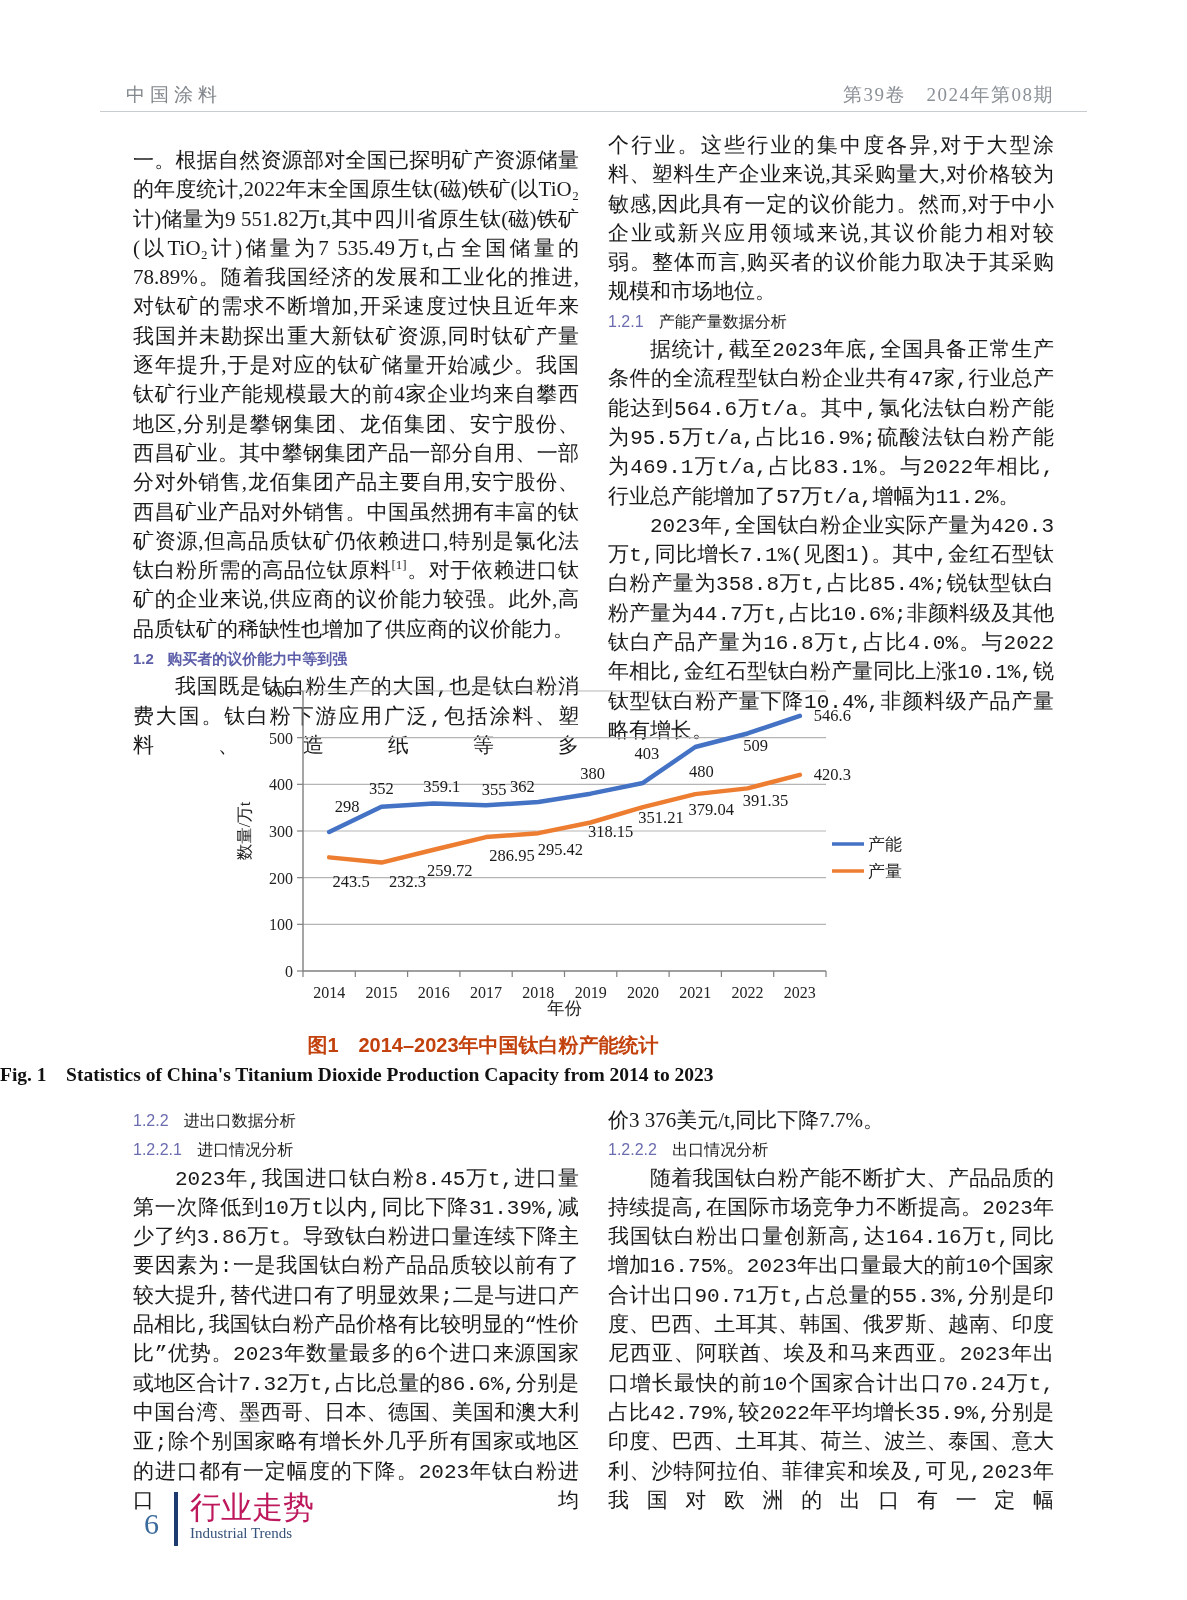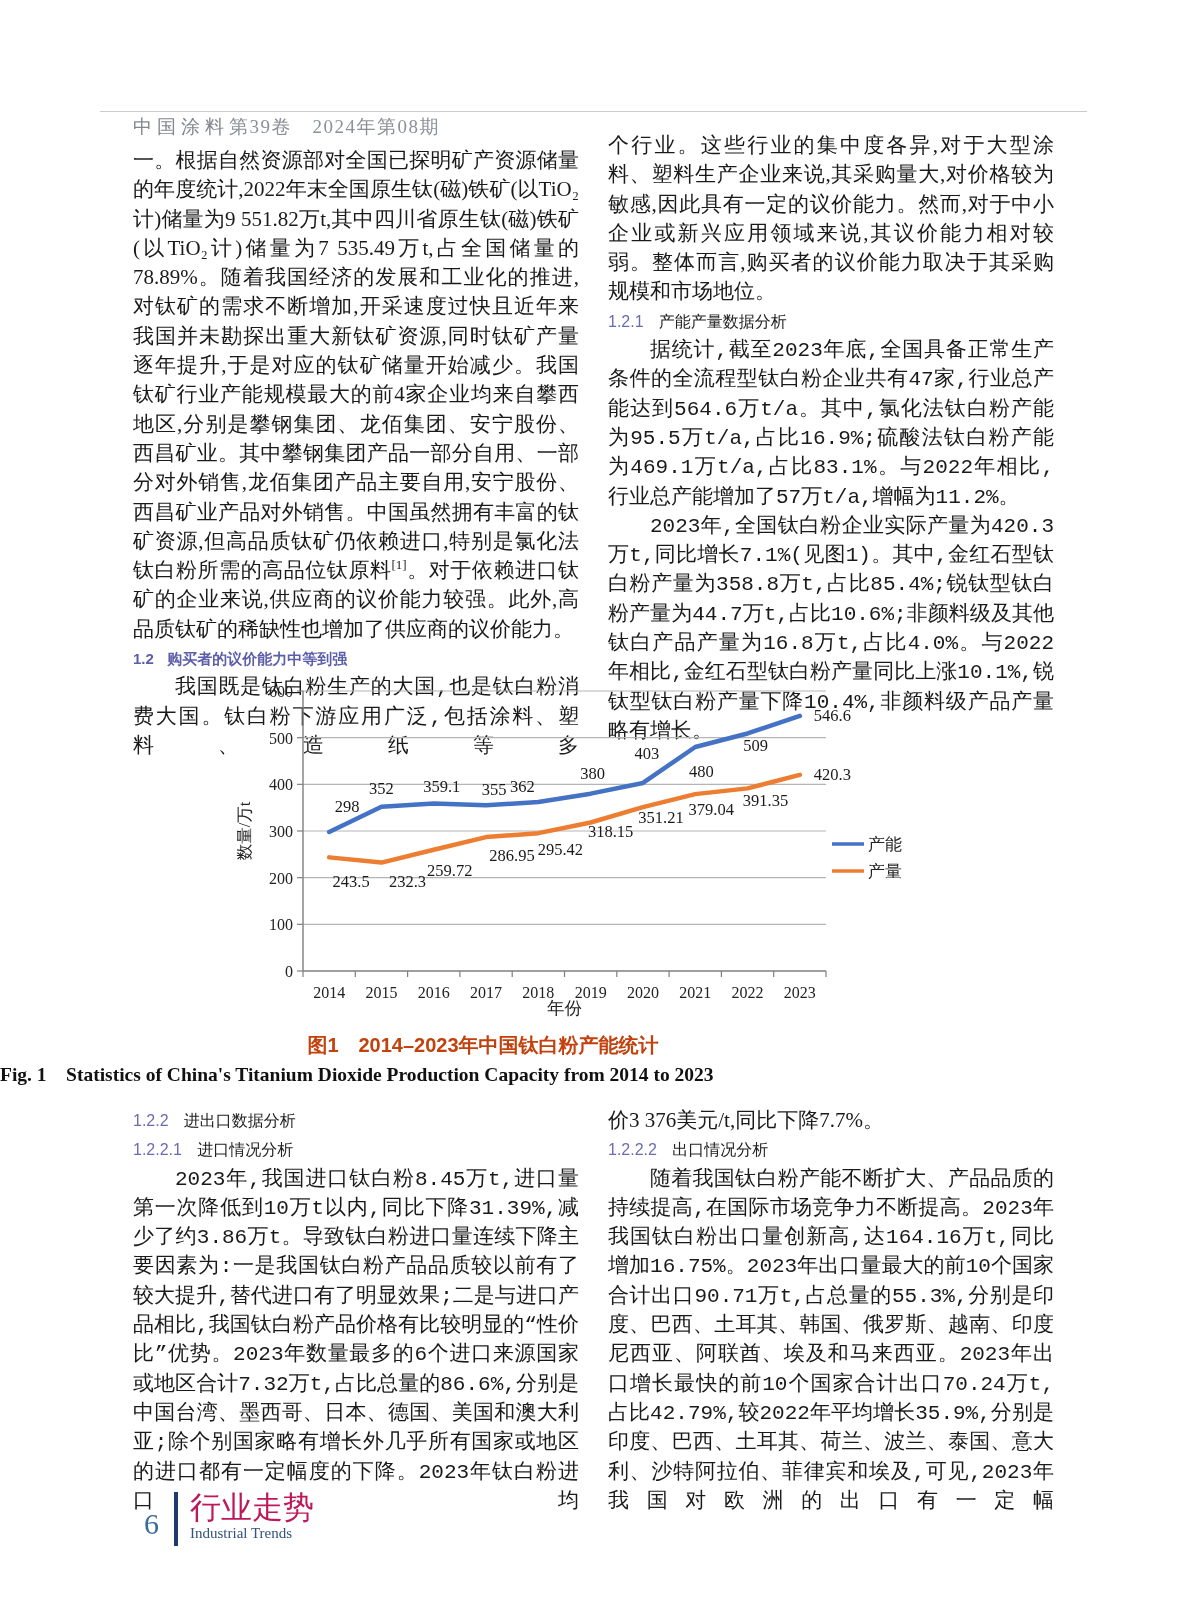"中国涂料" .page-header { justify-content: flex-start -> space-between; left: 133px -> 126px; margin-top: 32px -> none }
